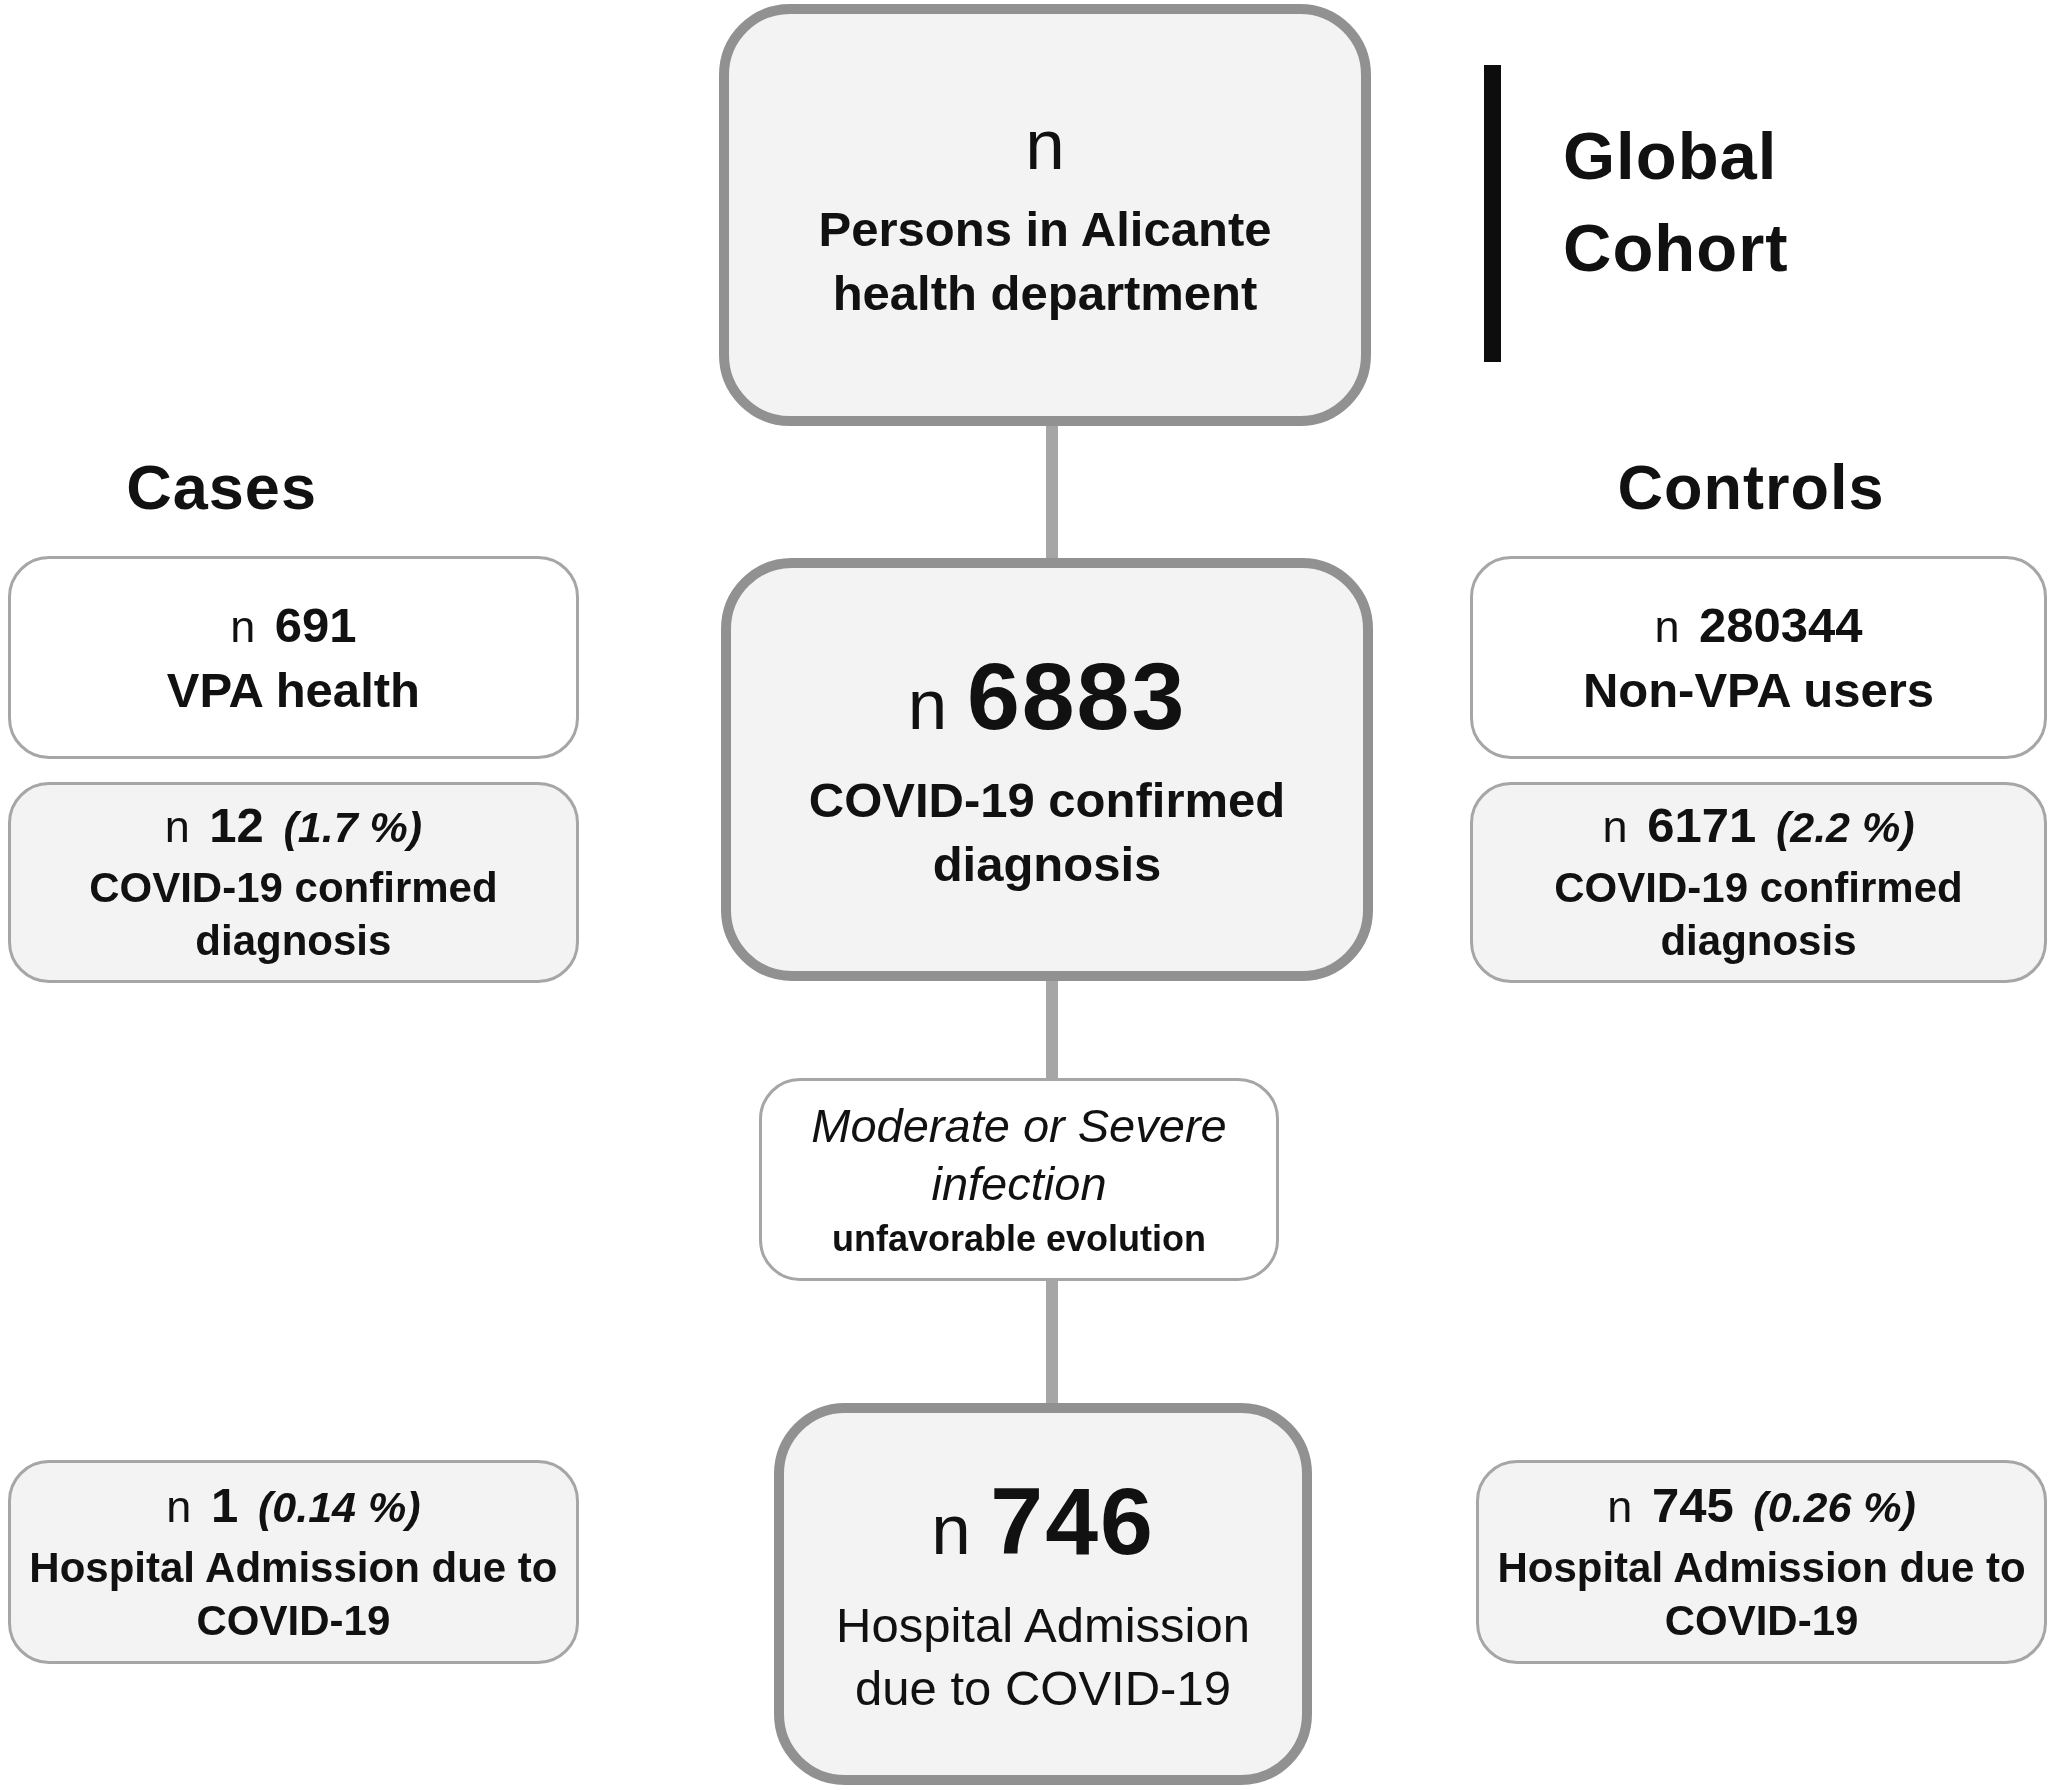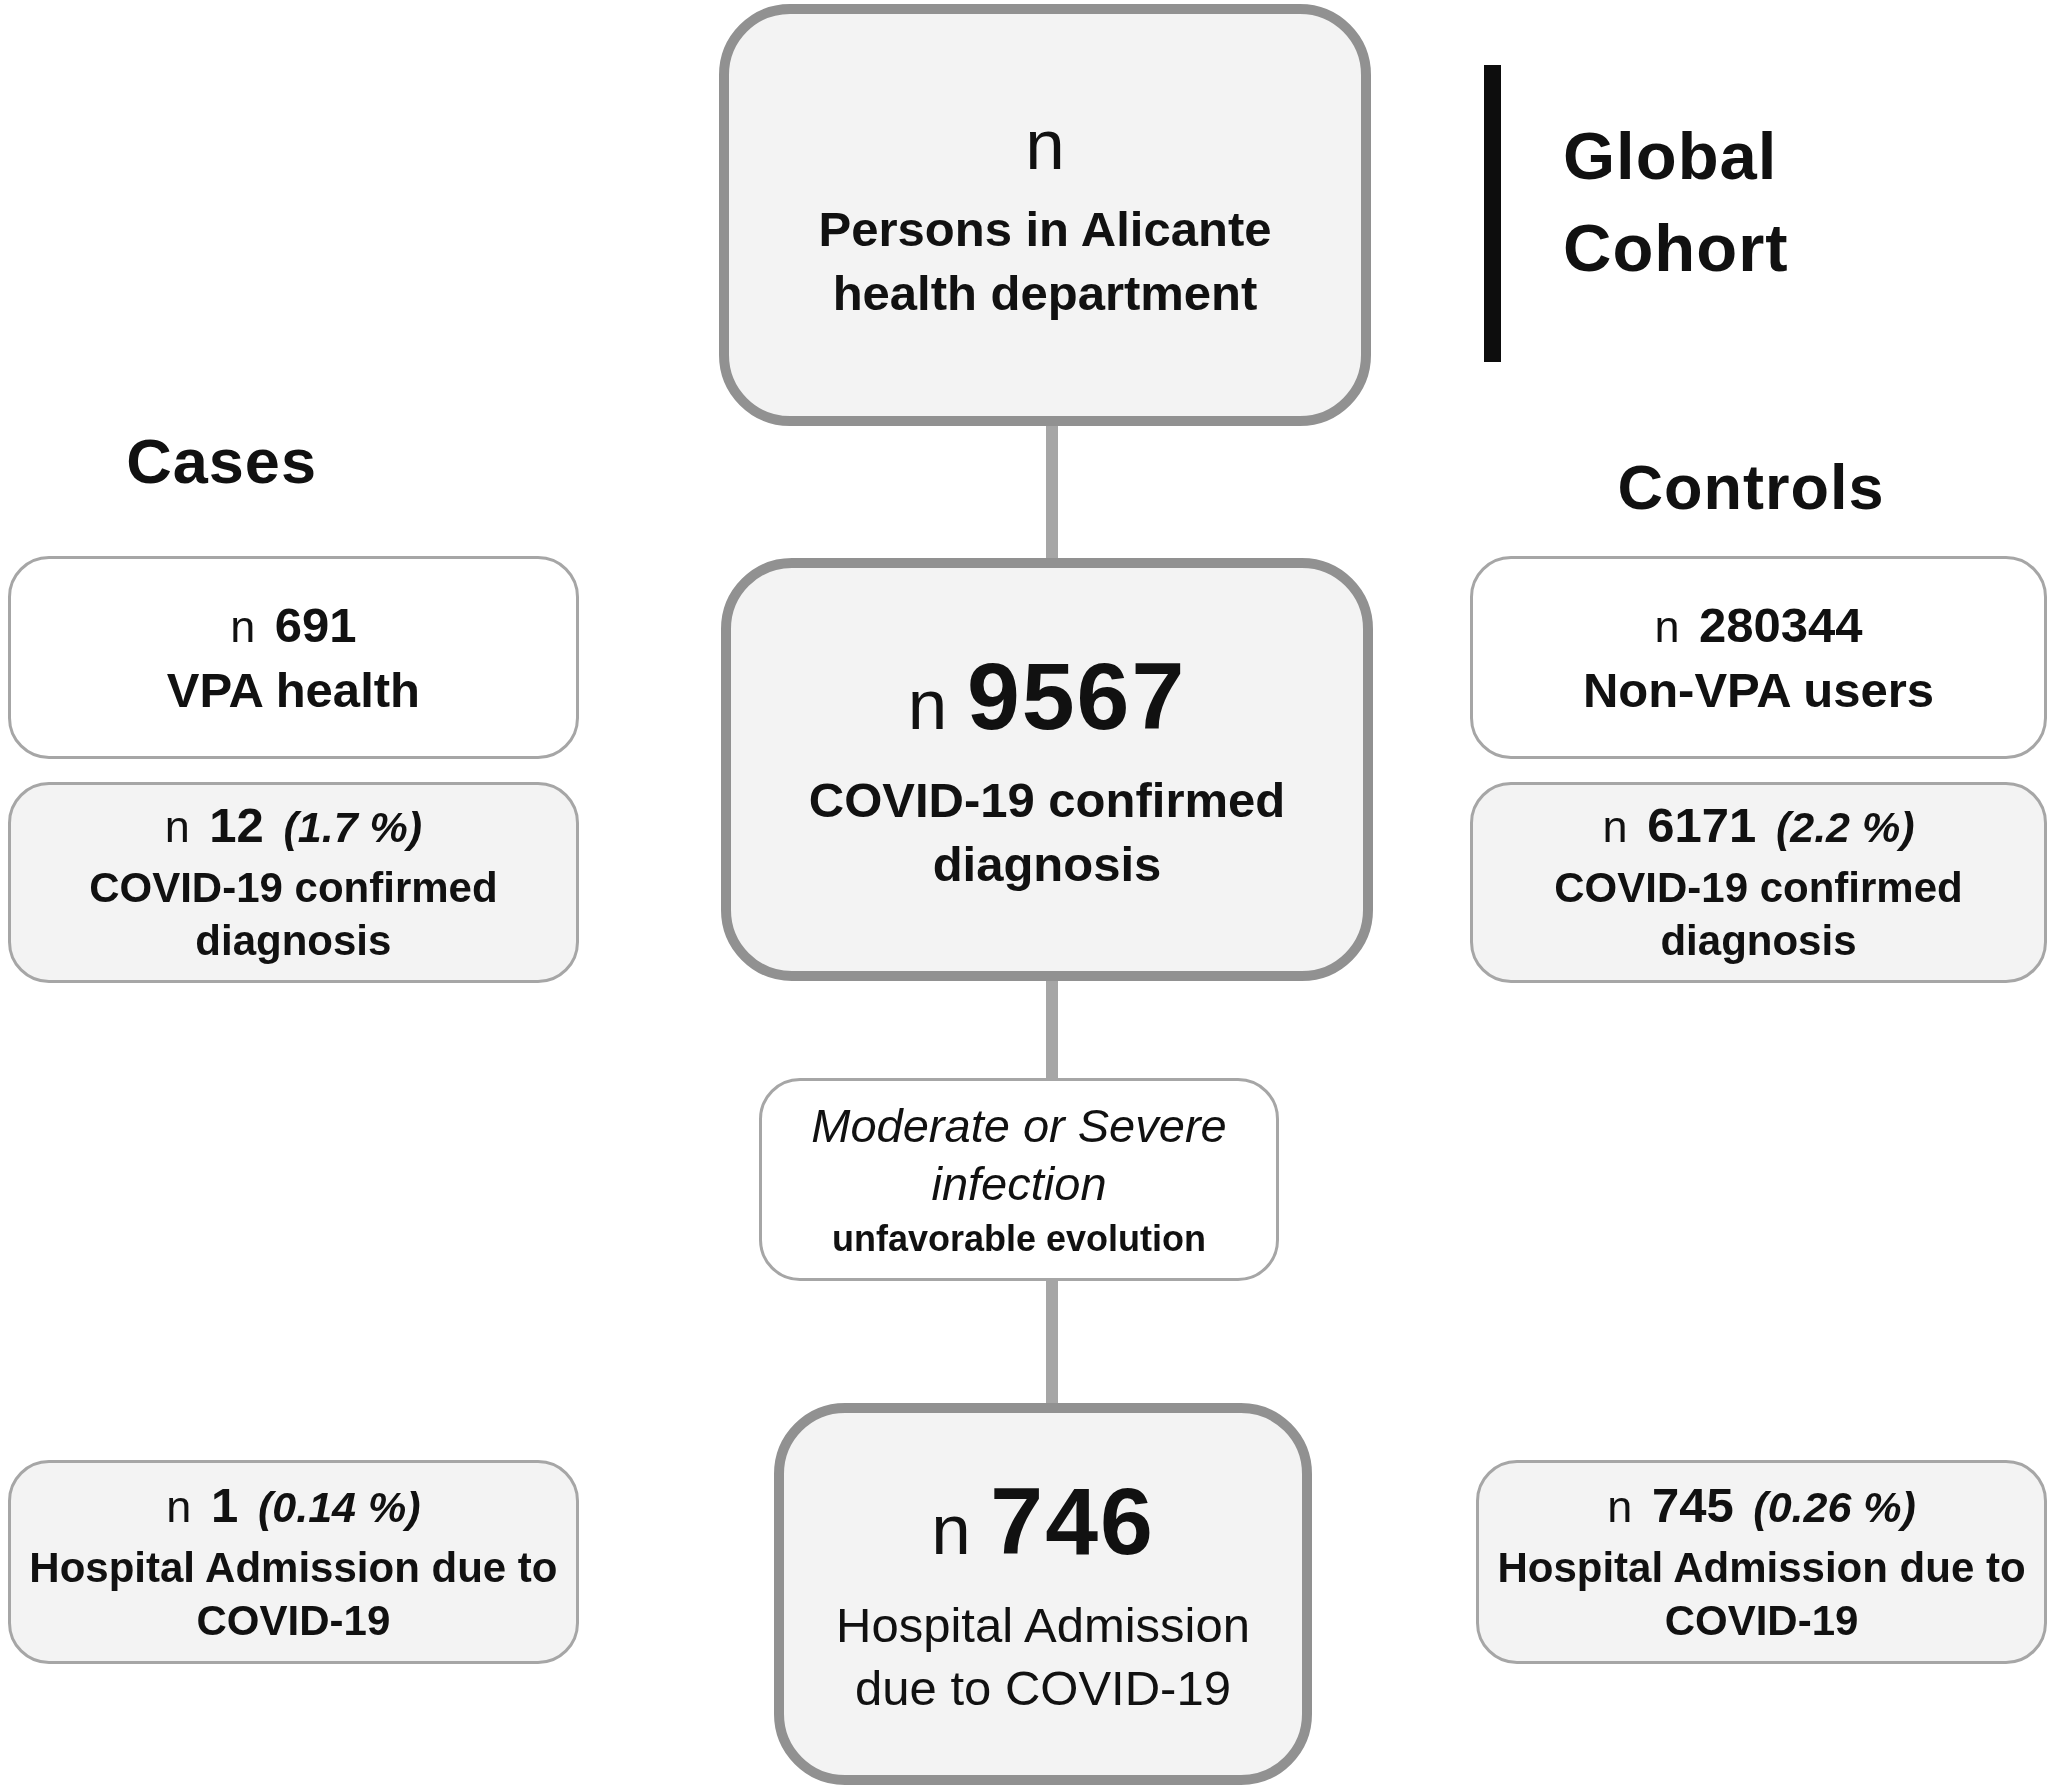"Cases" #cases-heading { top: 425px -> 451px }
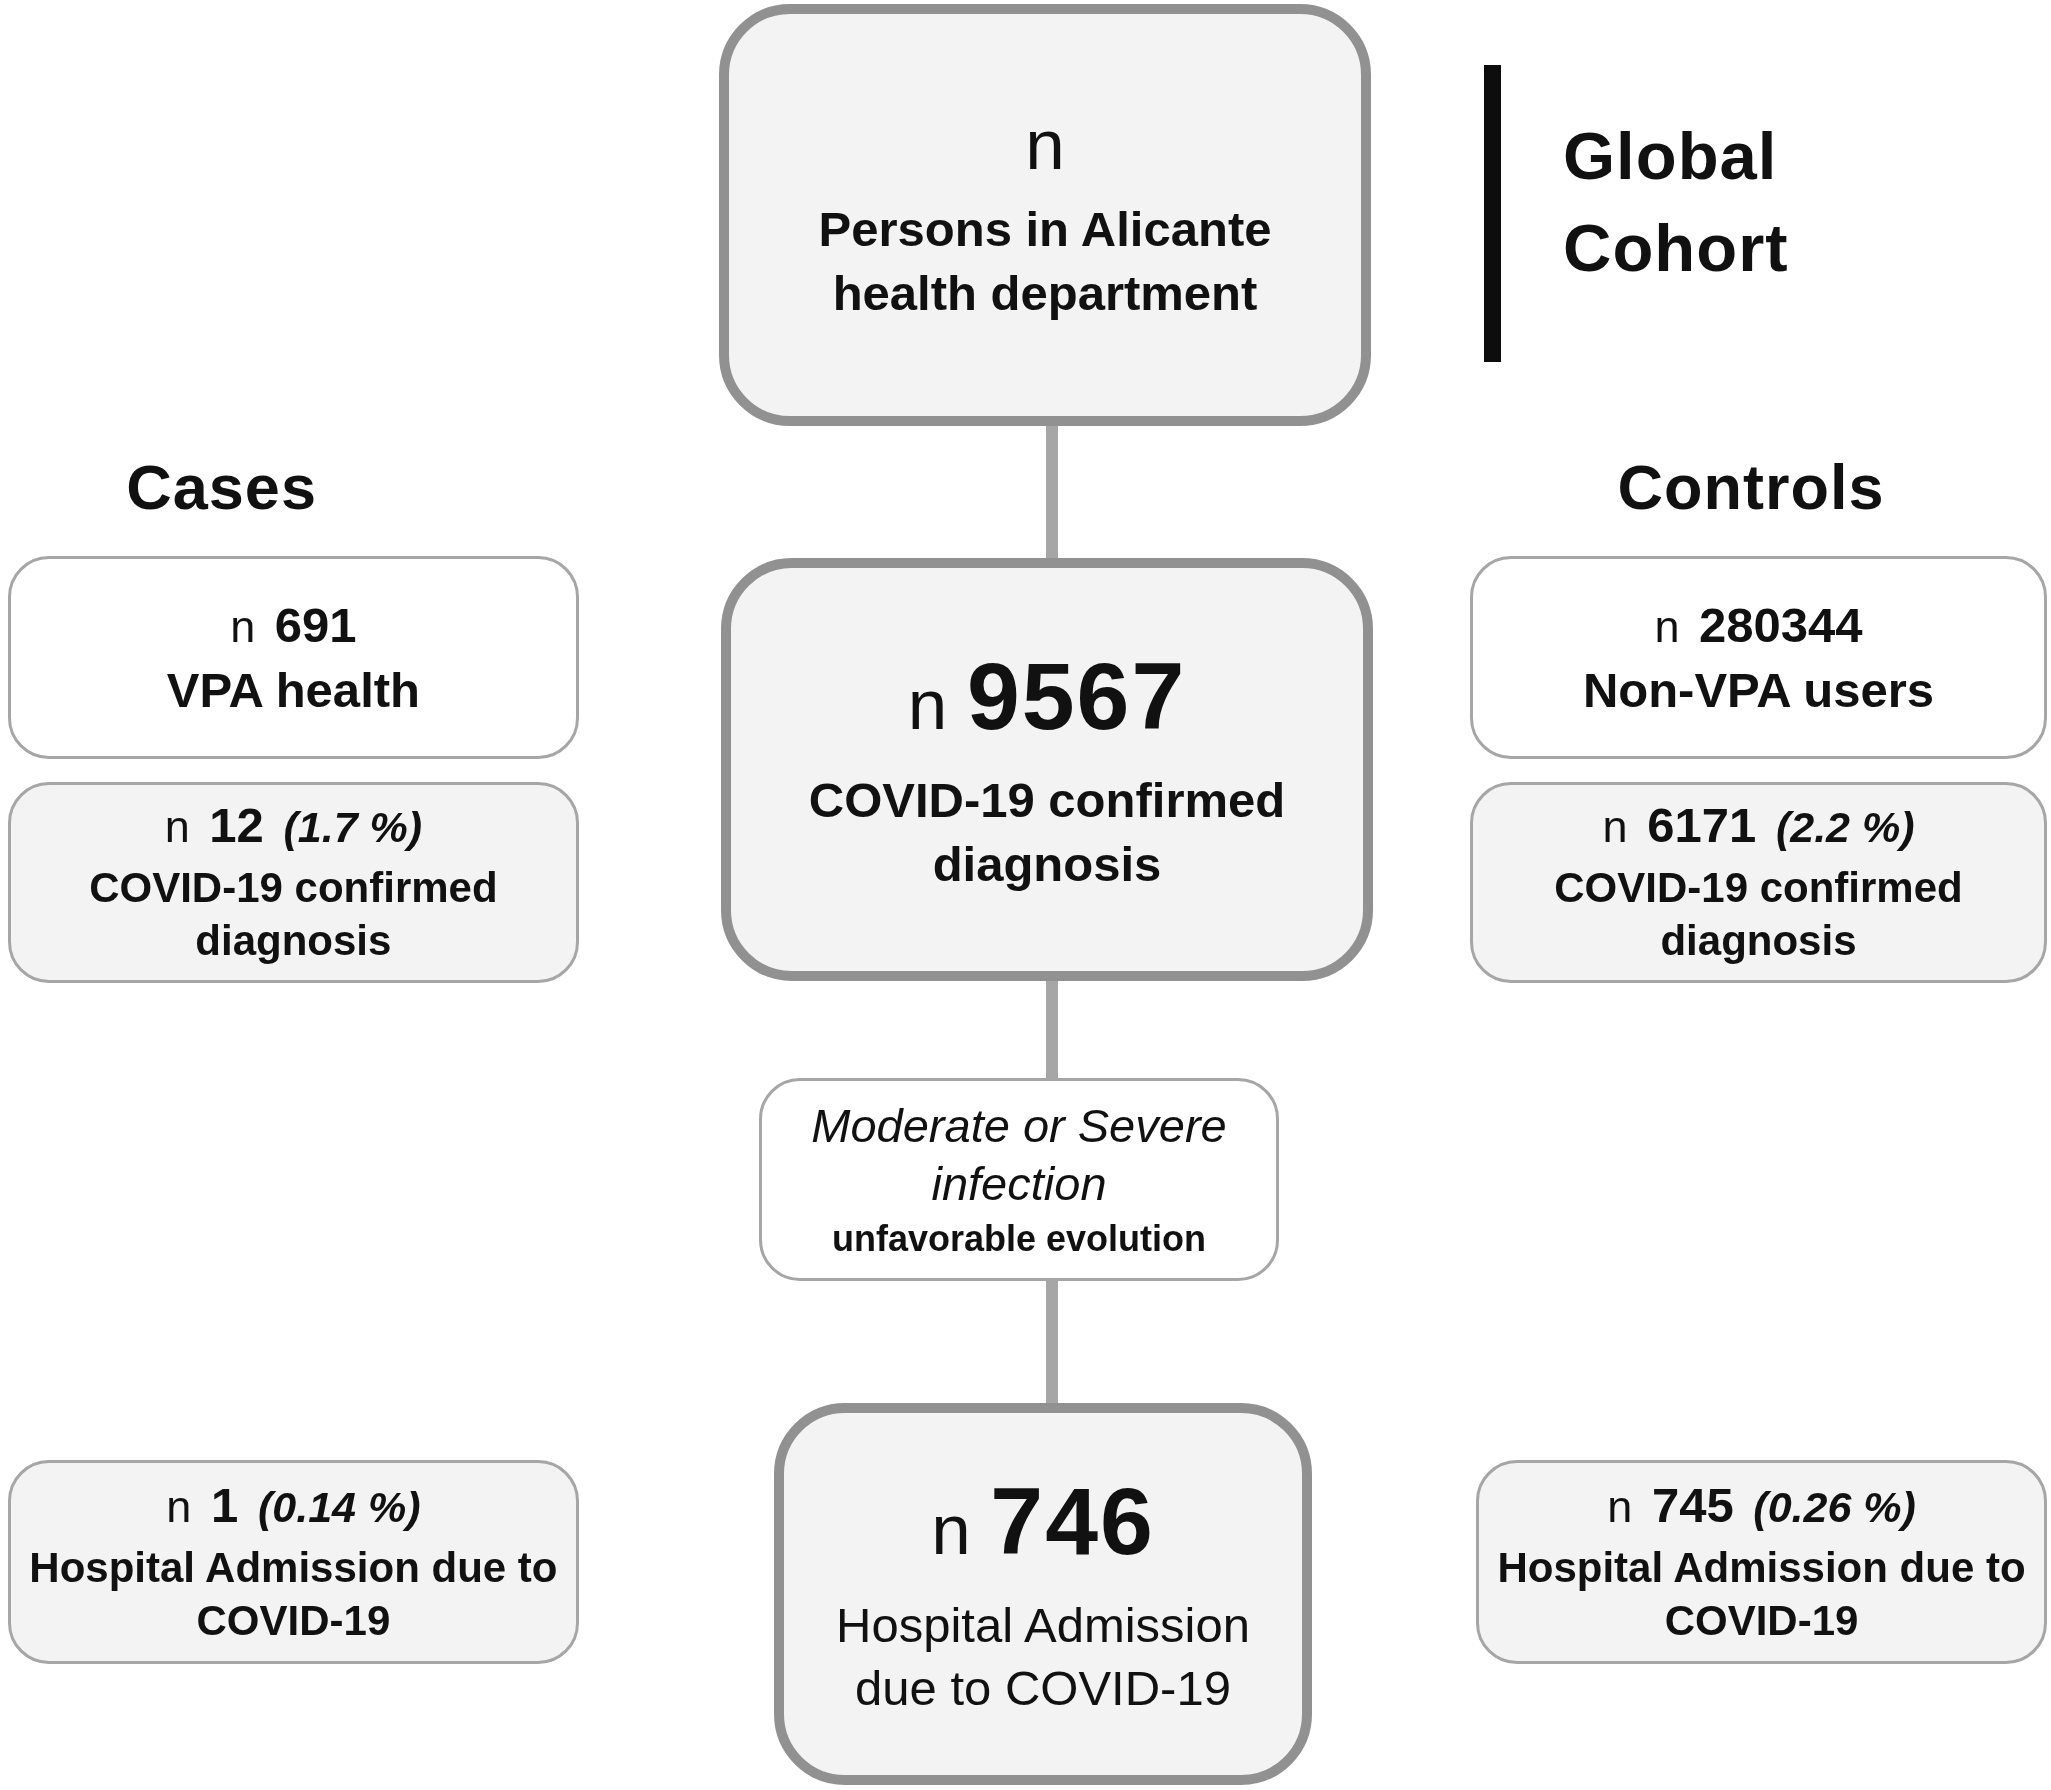"9567" span.nv { text: 9567 -> 6883 }
